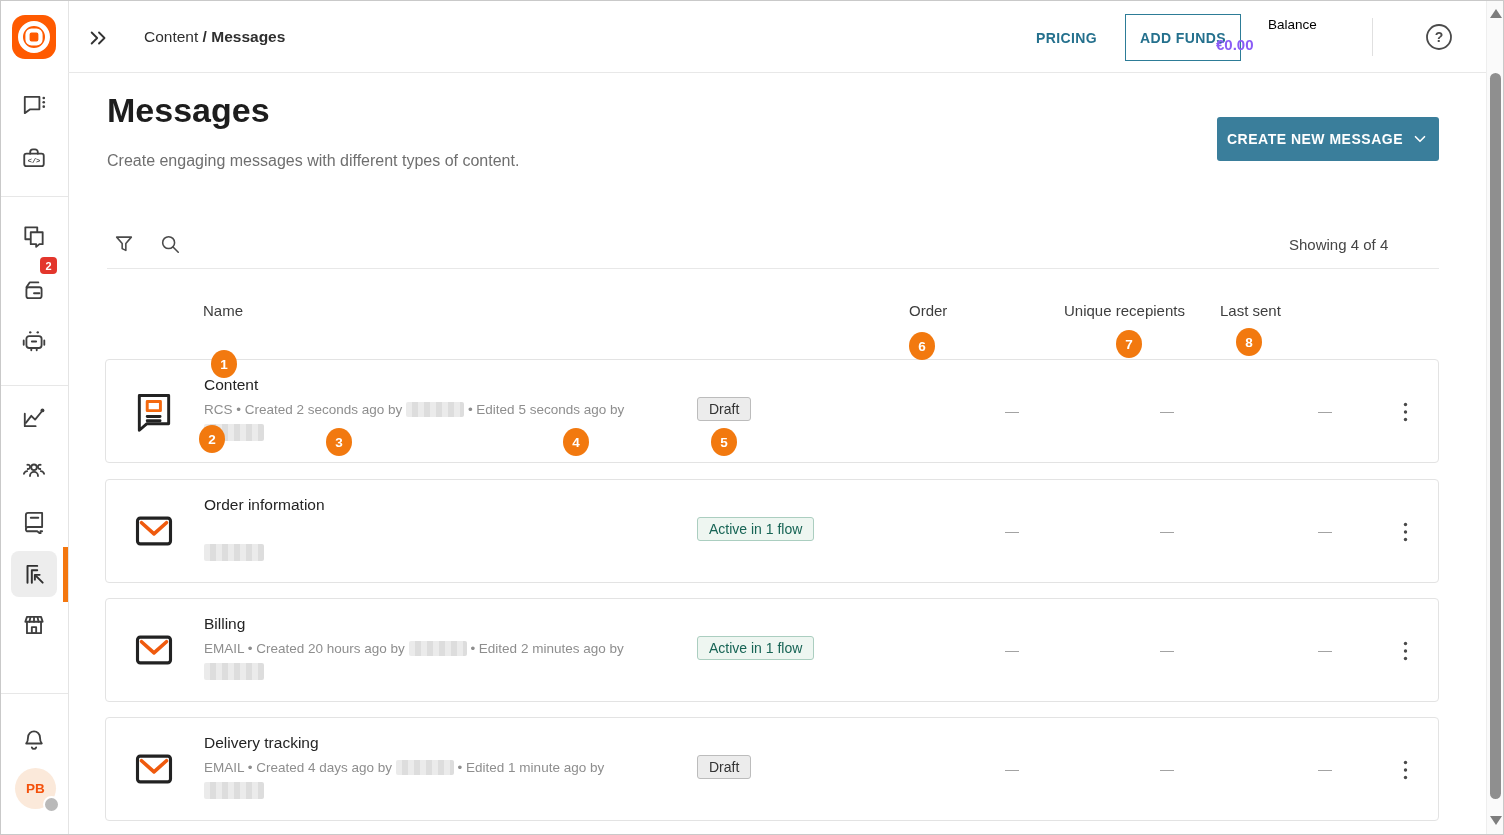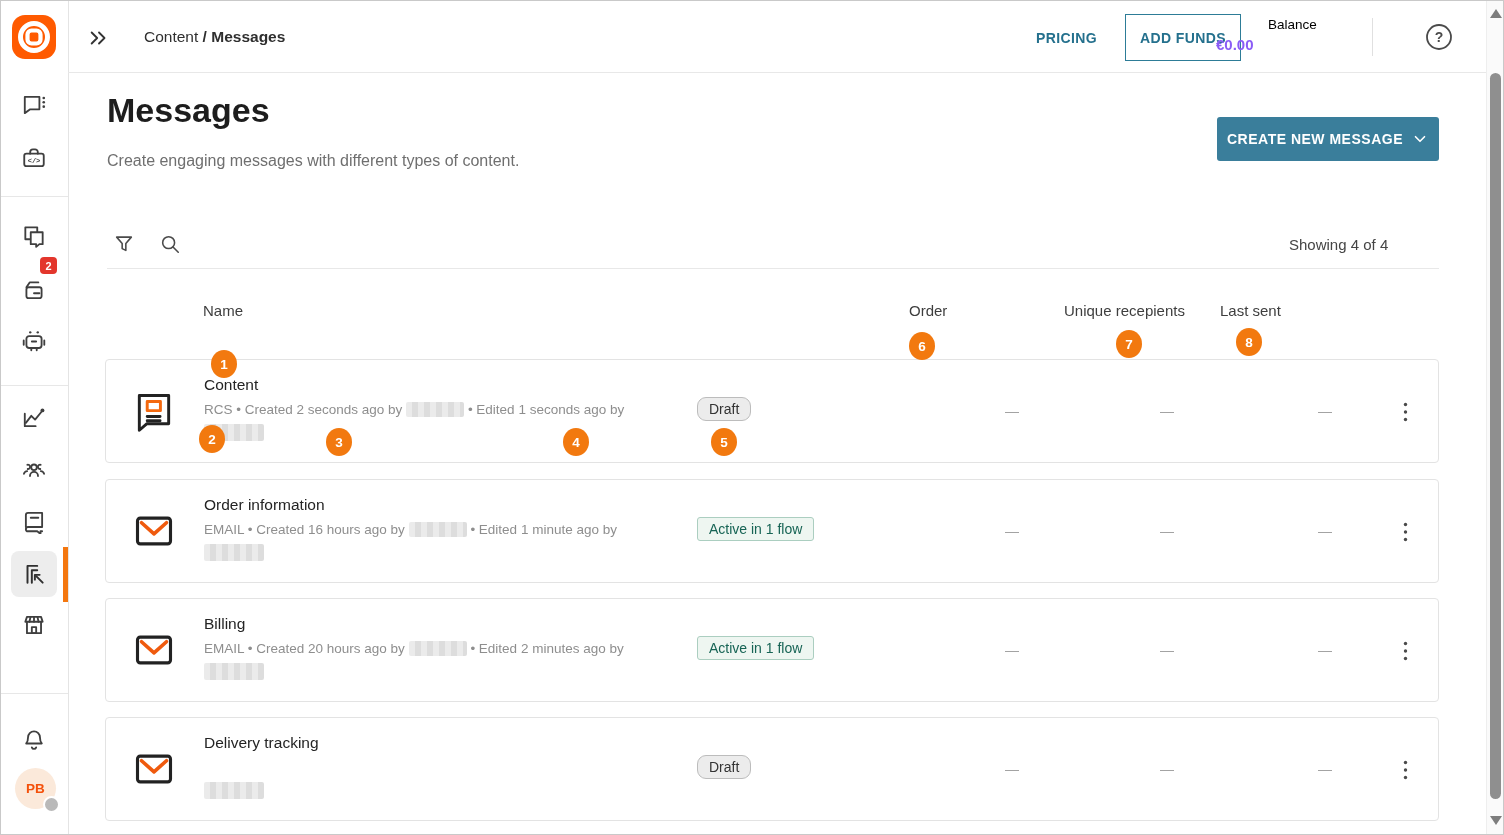"• Edited 1 seconds ago" span { text: 1 -> 5 }
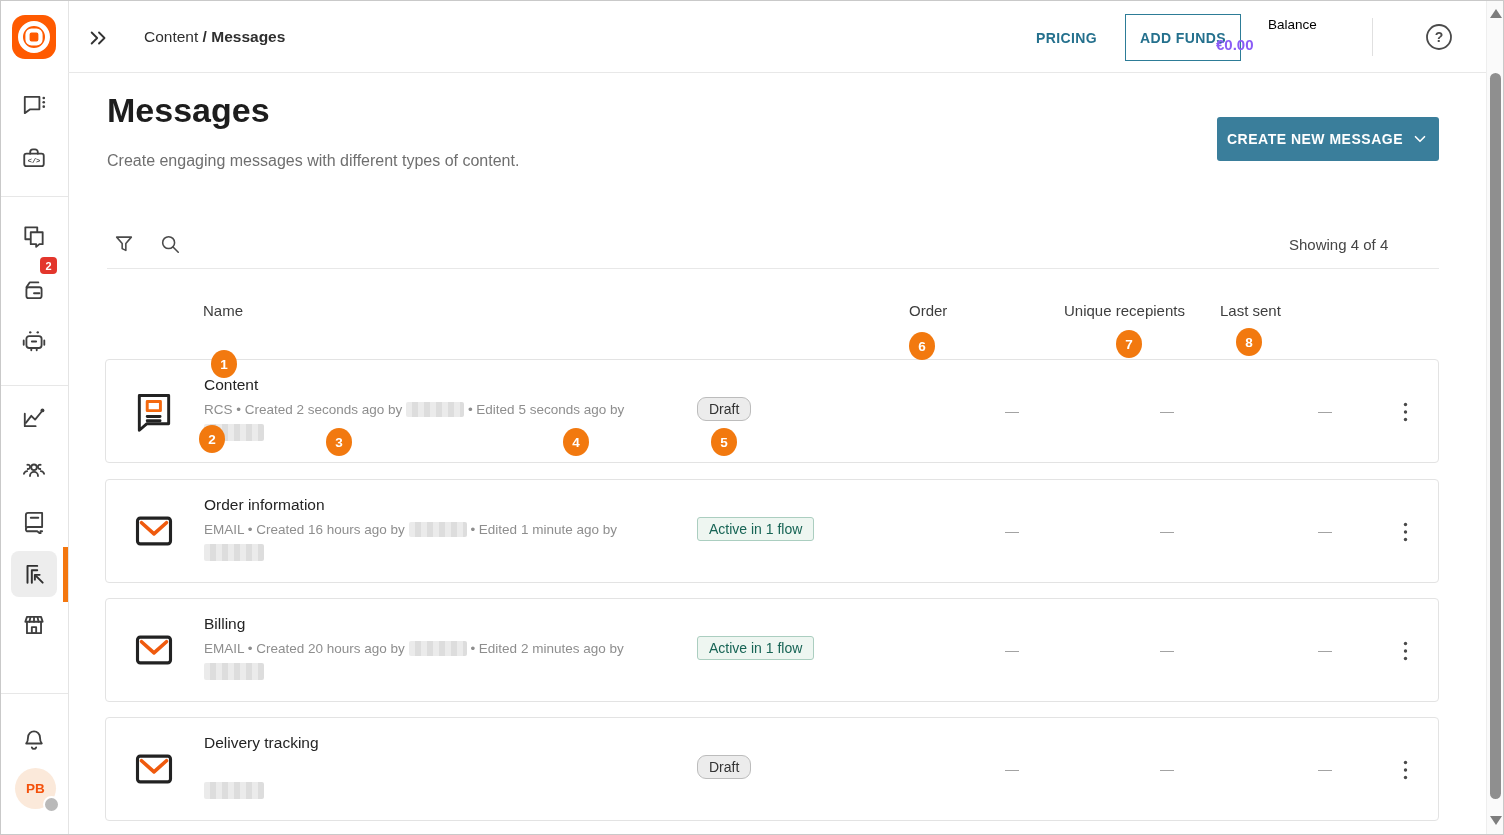"Draft" .badge.draft { border-radius: 9px -> none }
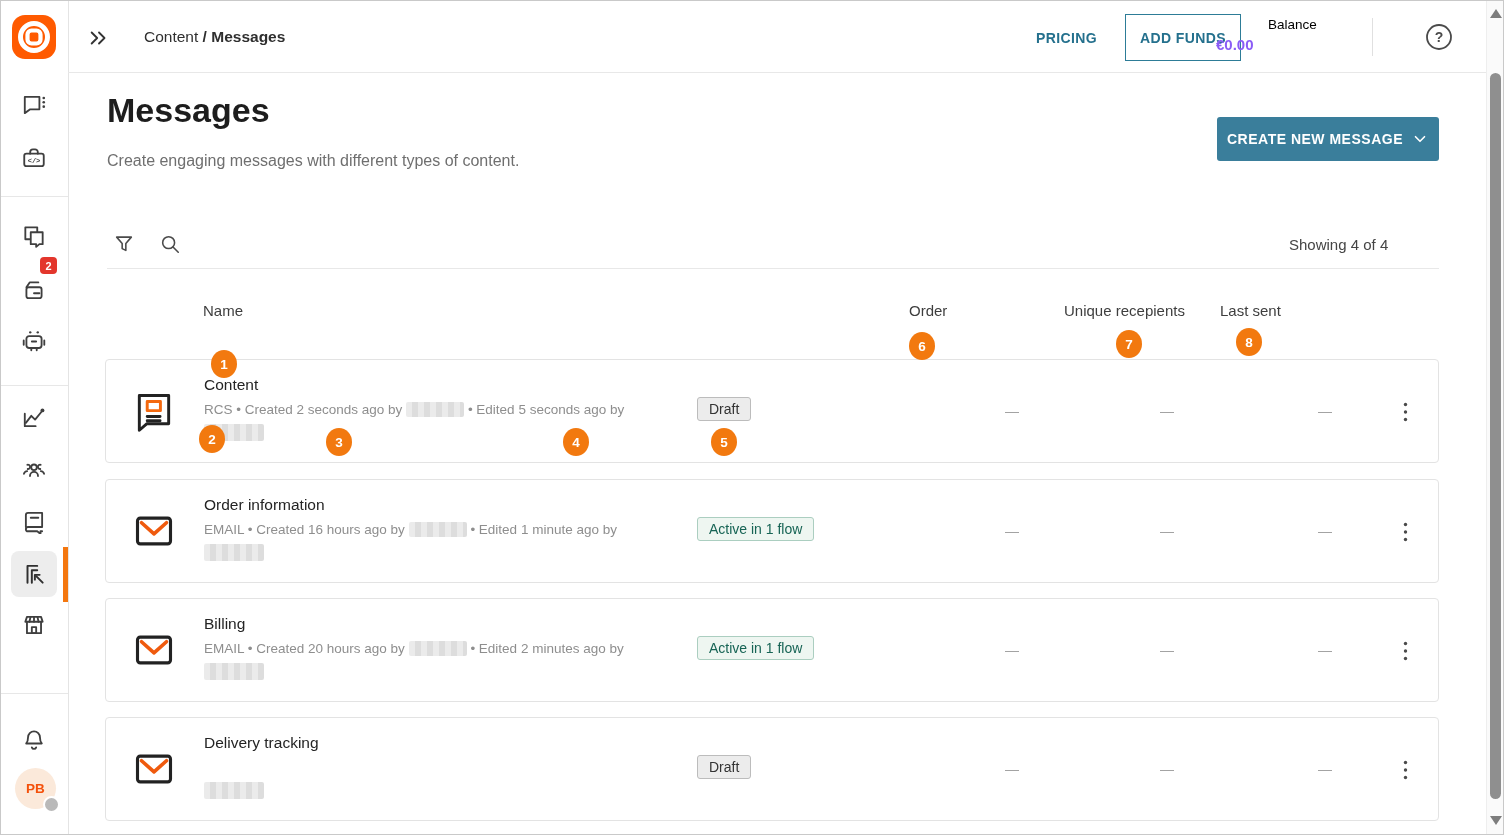"EMAIL • Created 16 hours" div.row-meta { html: <div> <span>EMAIL • Created 16 hours ago by</span> <span></span> <span>• Edited 1 minute ago by</span> </div> -> none }
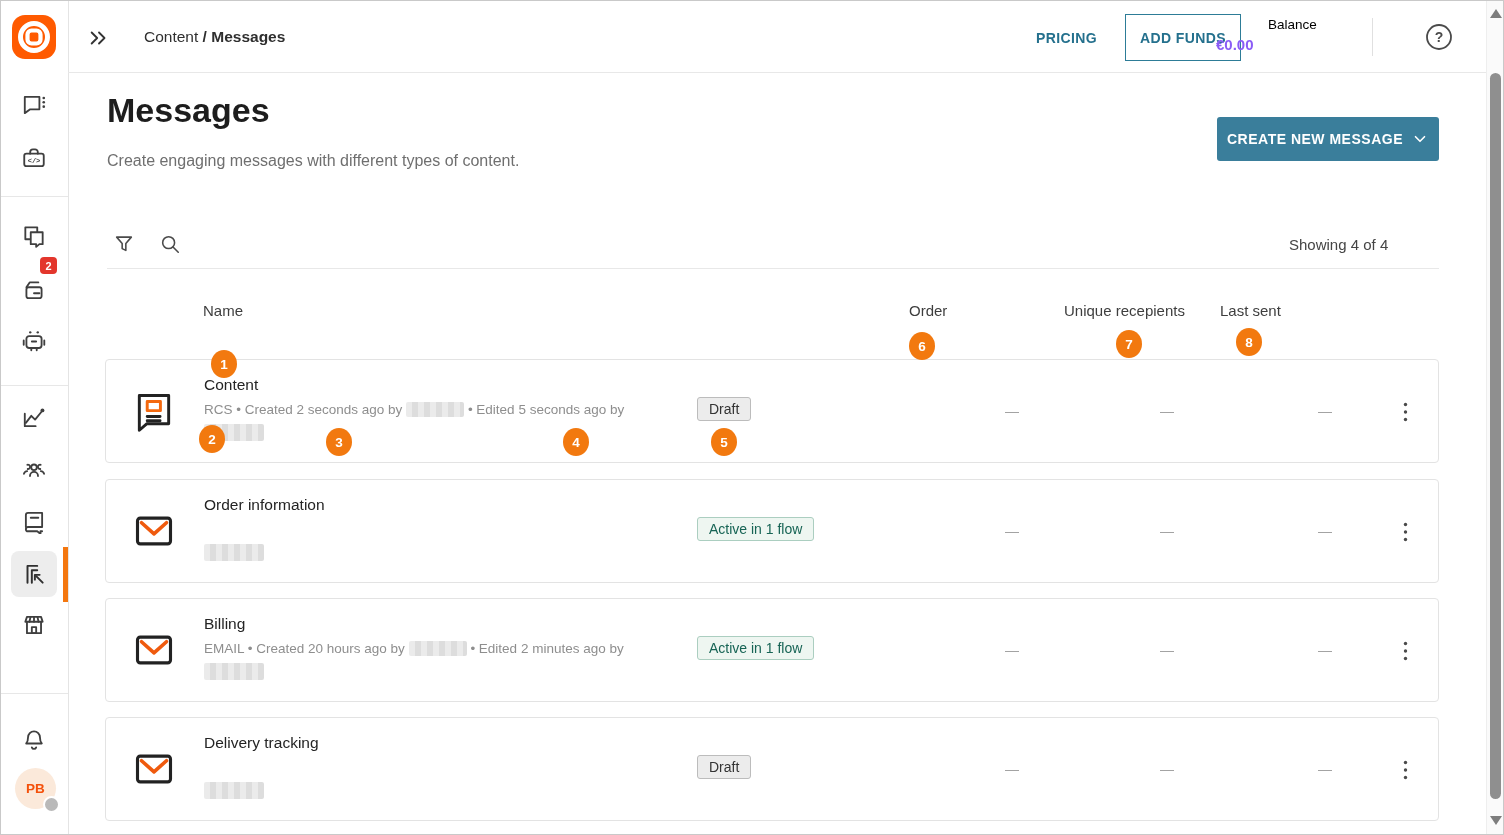"EMAIL • Created 4 days" div.row-meta { html: none -> <div> <span>EMAIL • Created 4 days ago by</span> <span></span> <span>• Edited 1 minute ago by</span> </div> }
